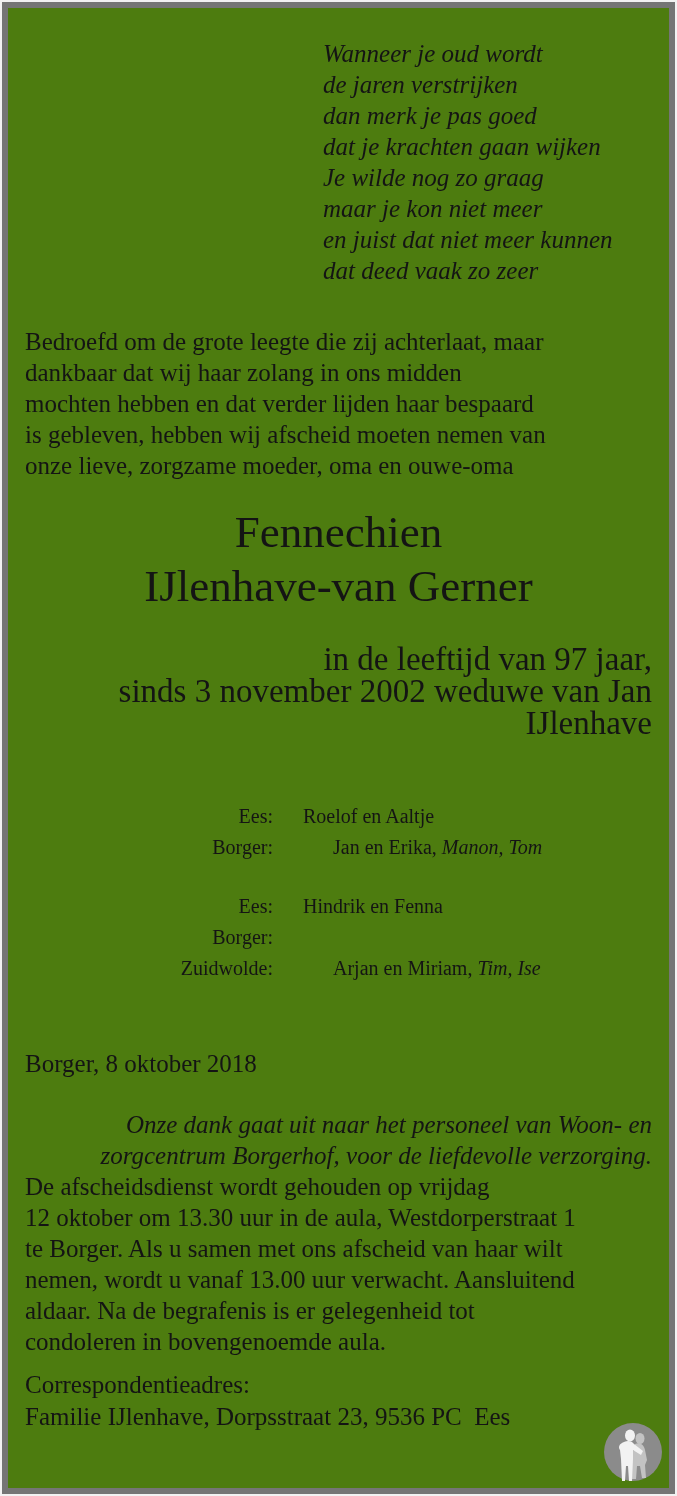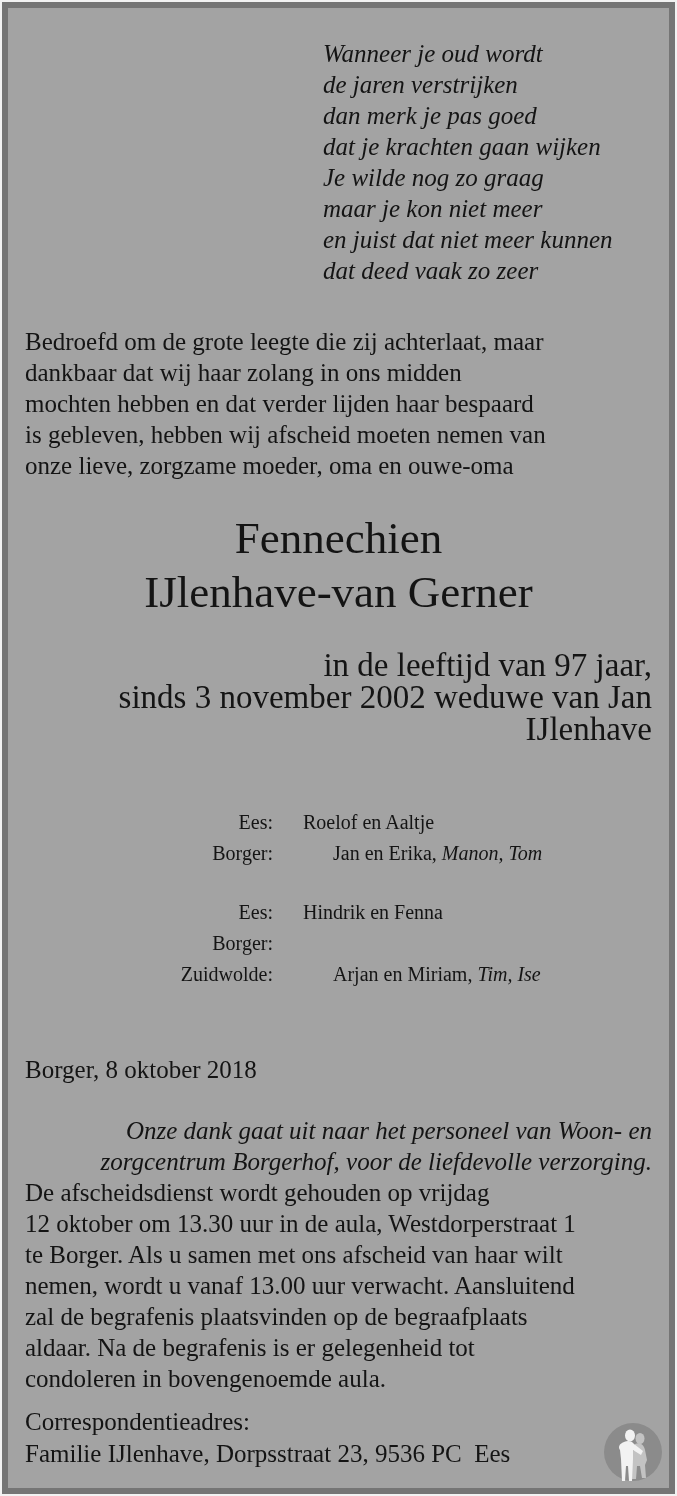"Wanneer je oud wordt" .card { background: #a3a3a3 -> #4d7c0f }
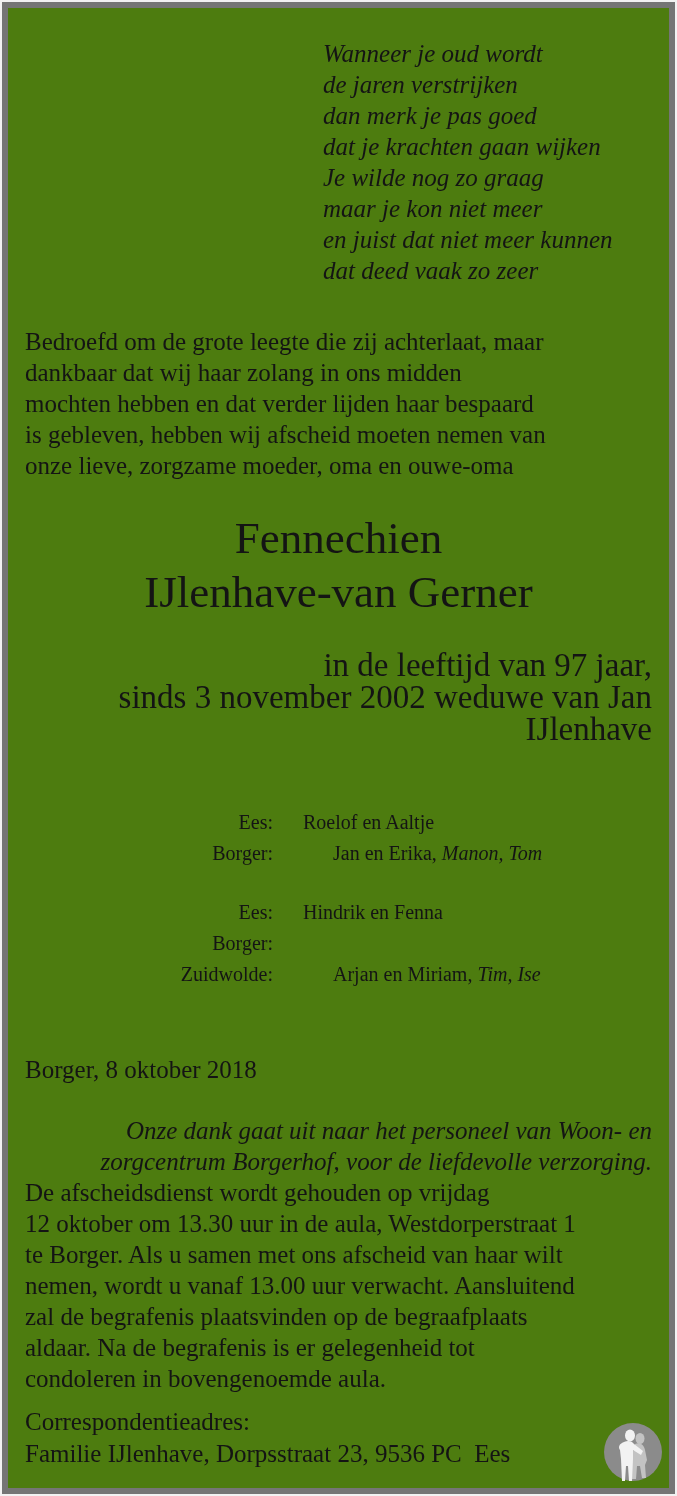"Fennechien" .deceased-name { margin-top: 30px -> 24px }
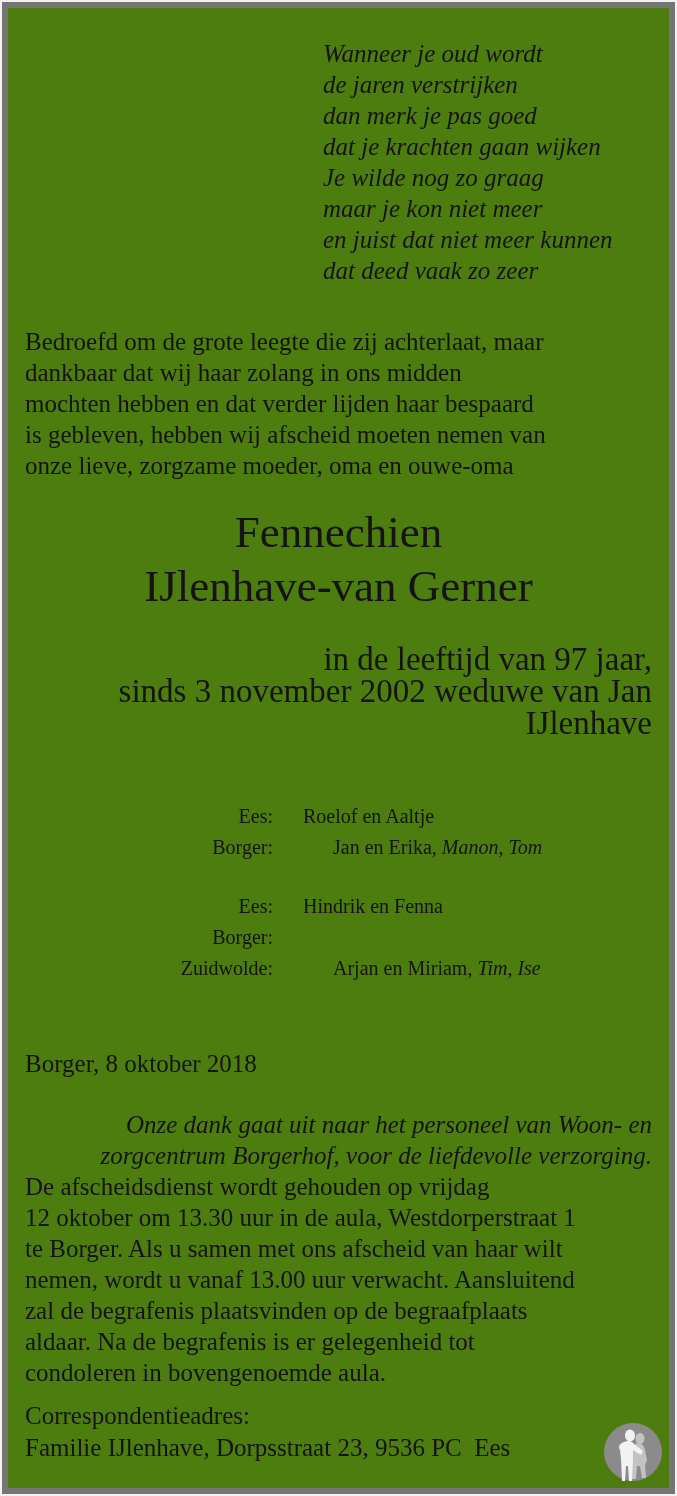"zal de begrafenis plaatsvinden op" div { html: <div>zal de begrafenis plaatsvinden op de begraafplaats</div> -> none }
